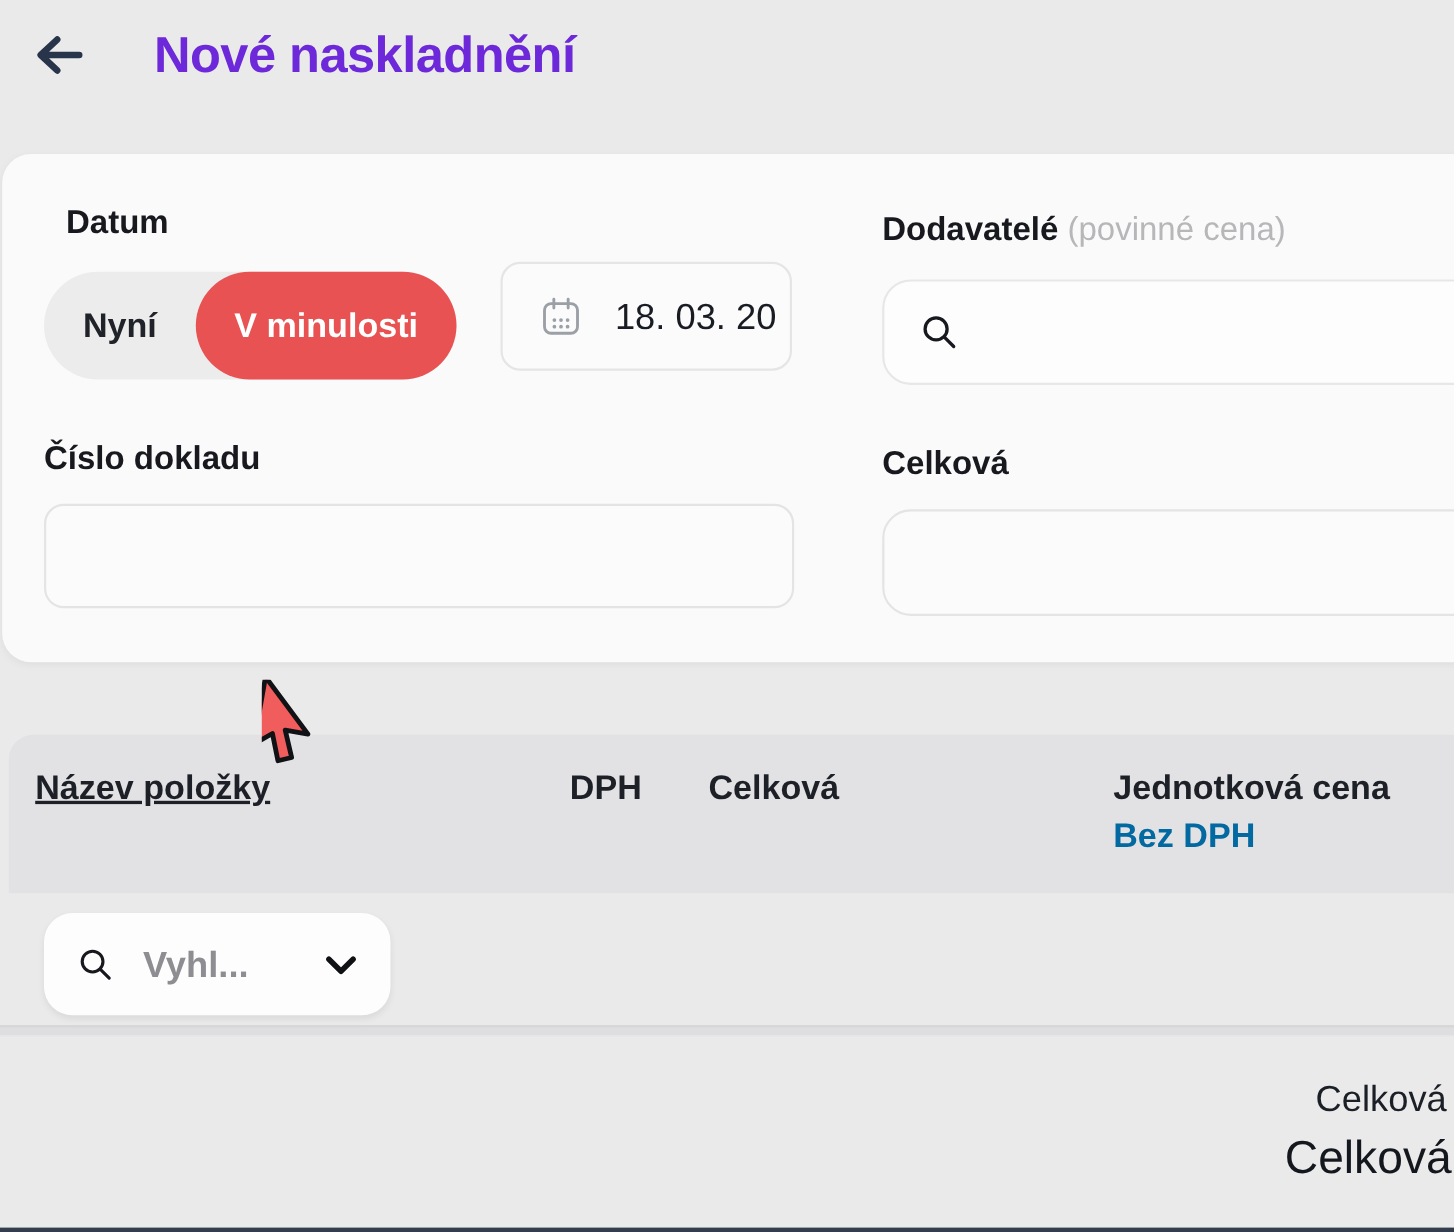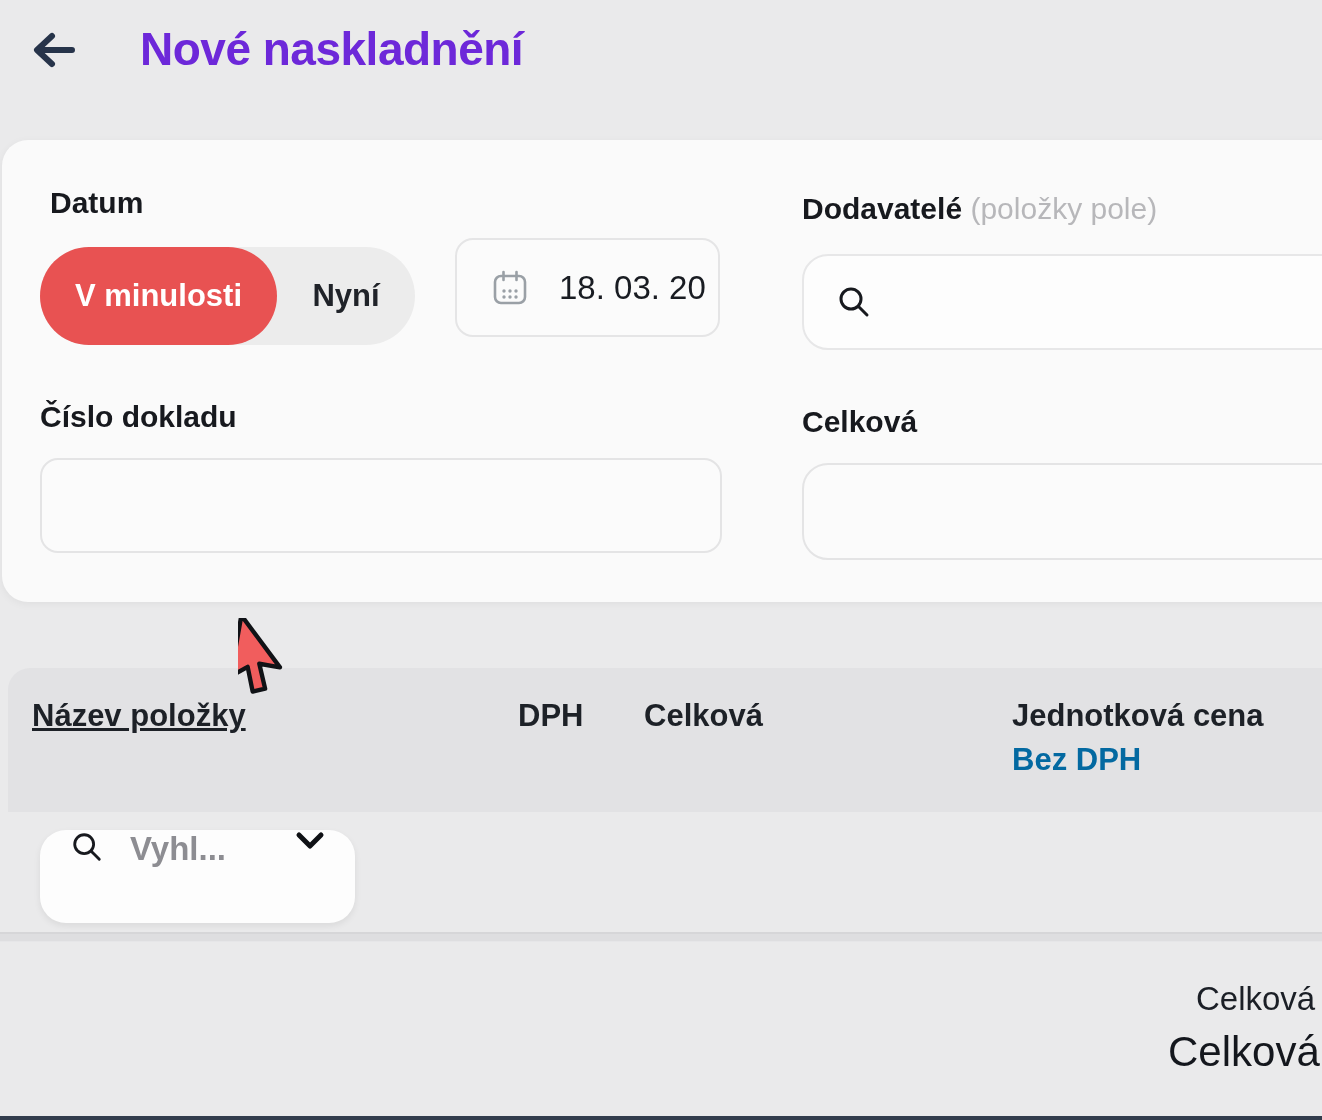"Datum" div.field-label { left: 48px -> 58px }
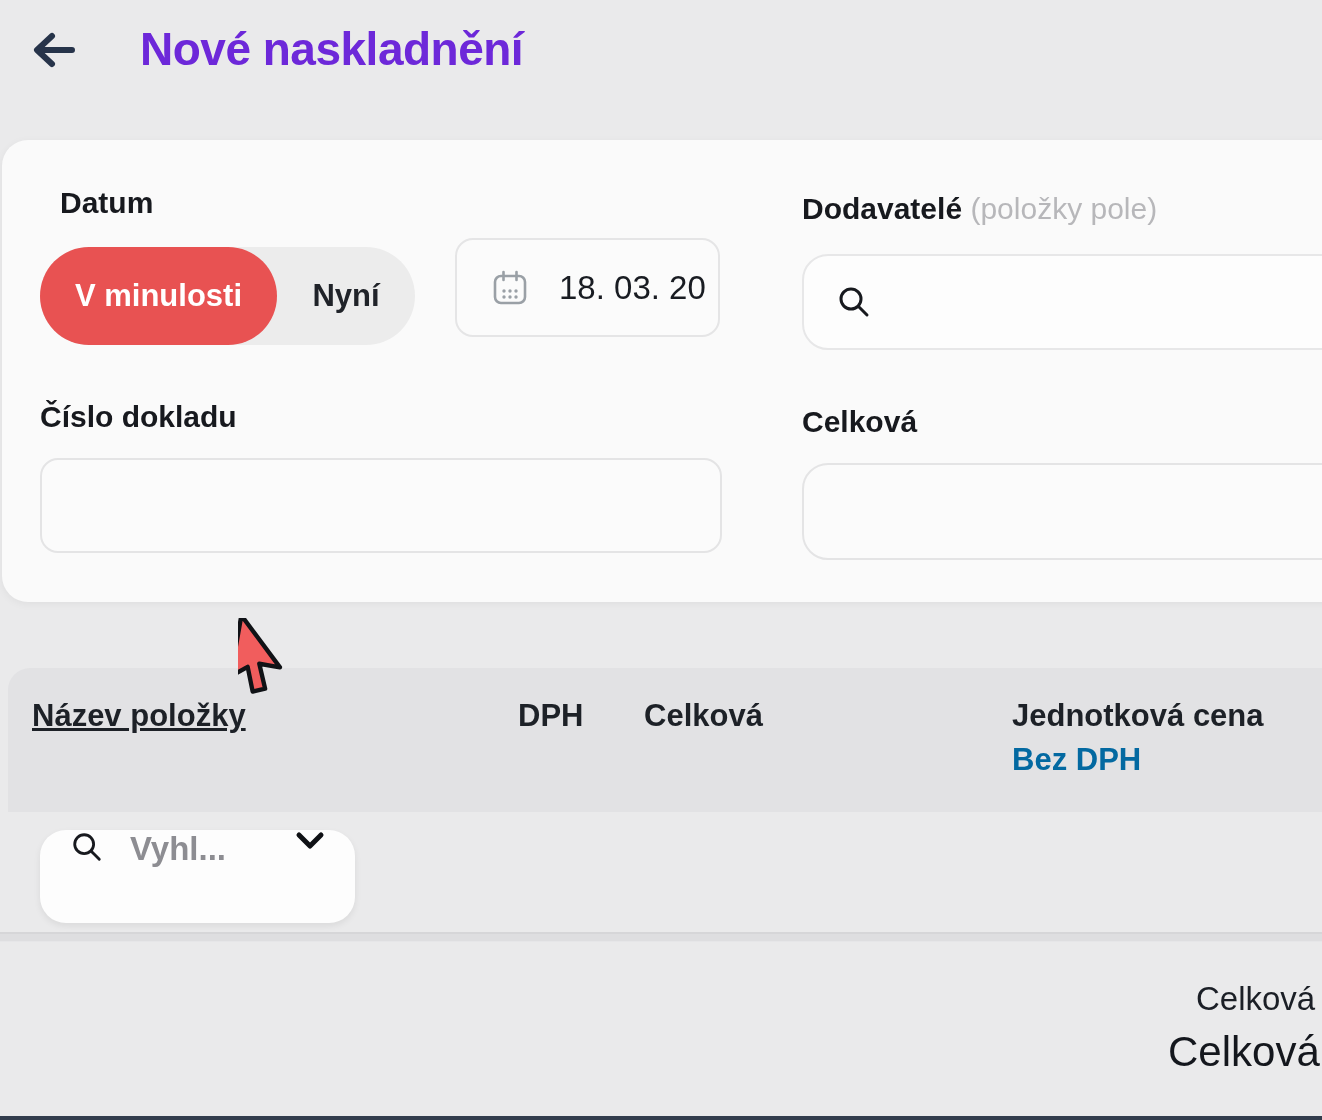"(položky pole)" span.label-hint { text: položky pole -> povinné cena }
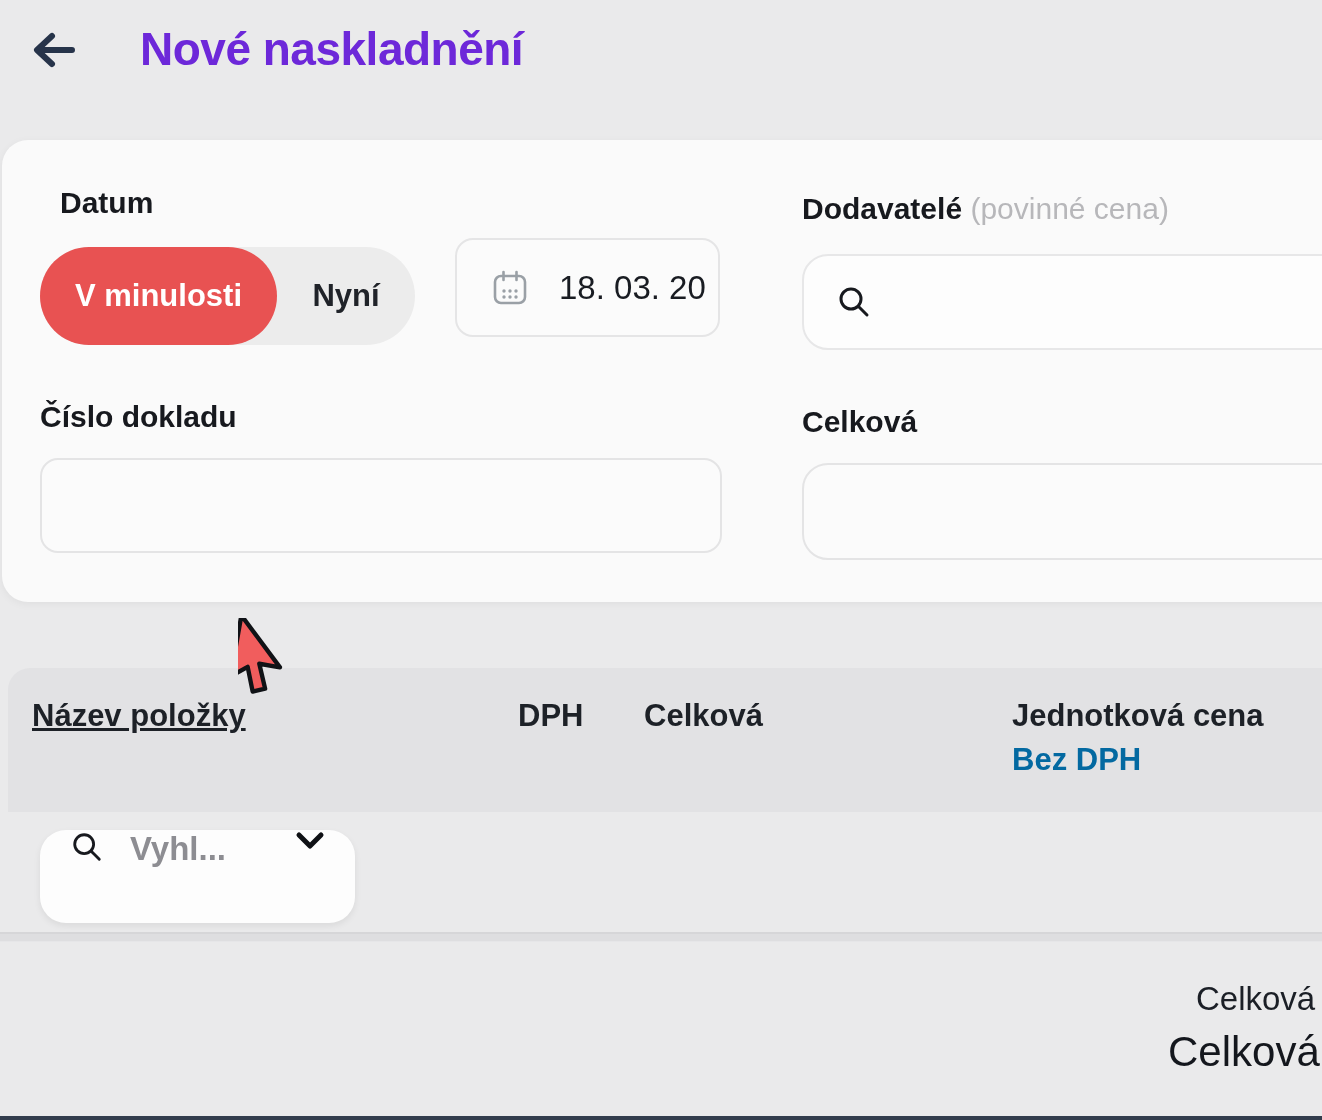"V minulosti" button.toggle-option { order: before "Nyní" -> after "Nyní" }
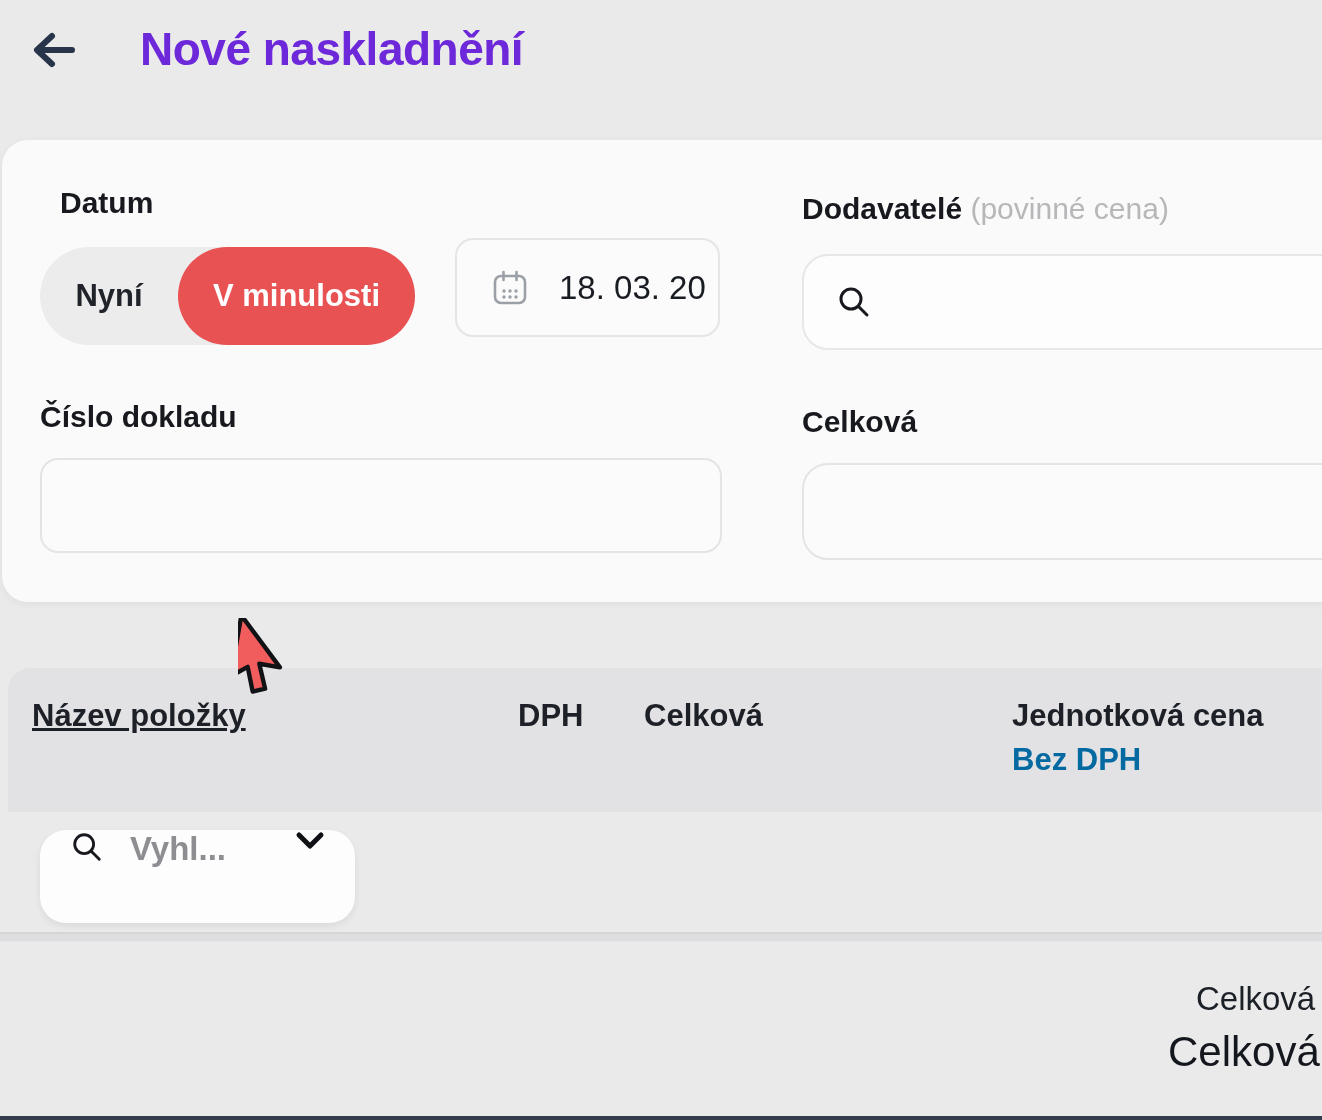"Vyhl..." .item-search { align-items: flex-start -> center }
